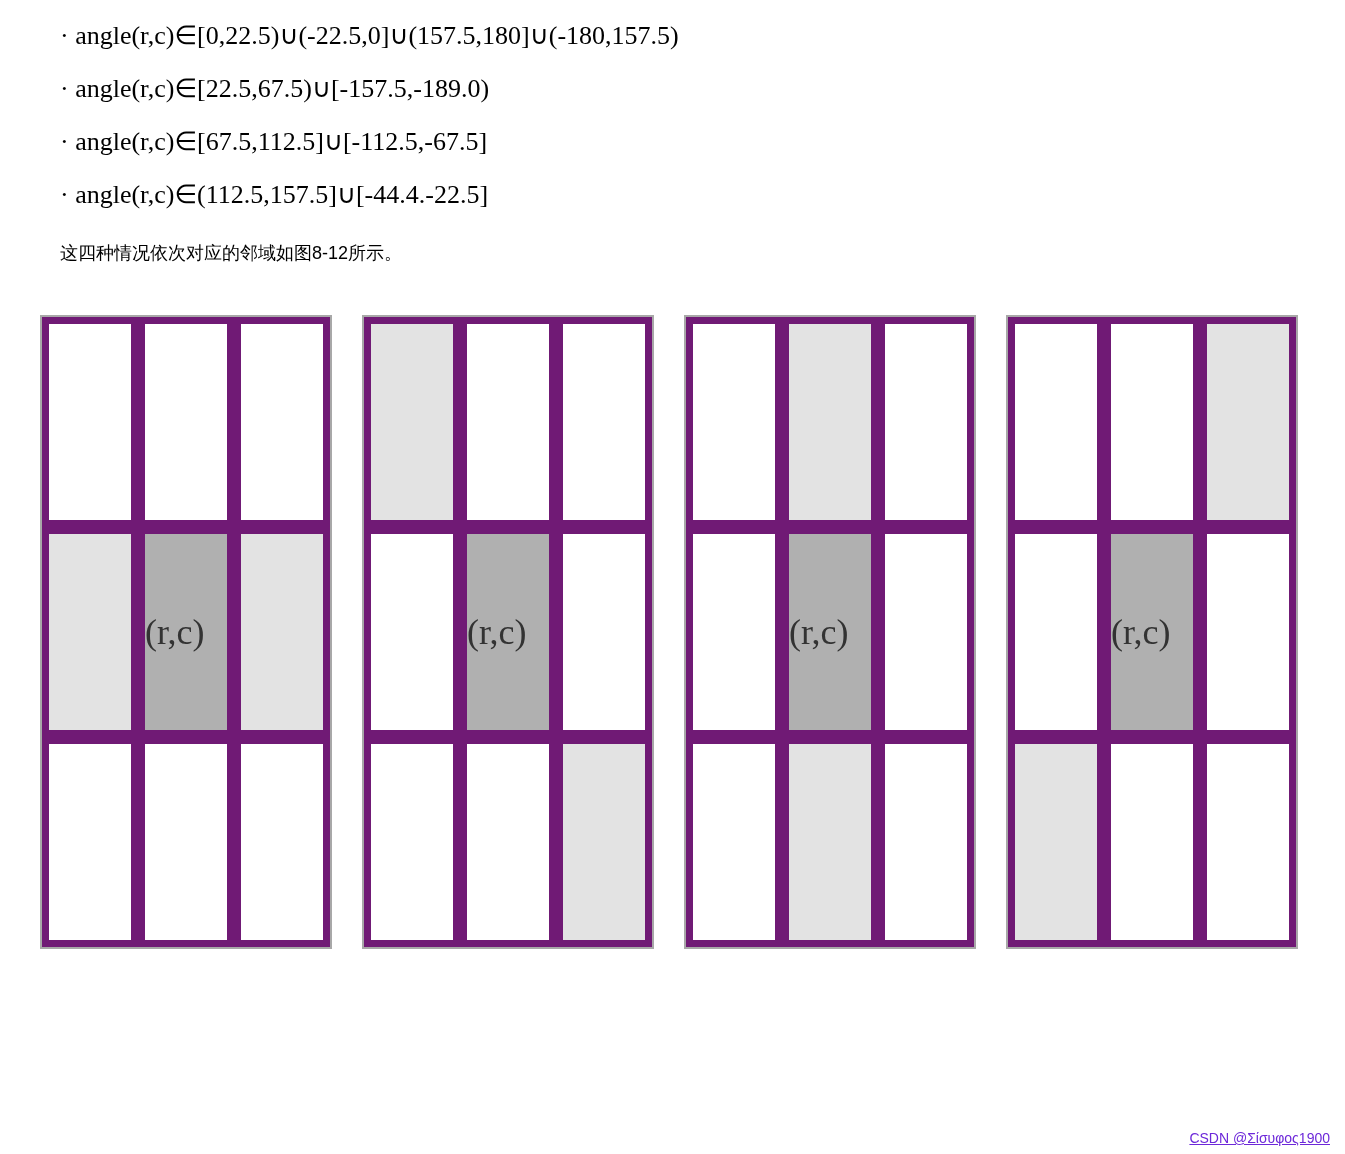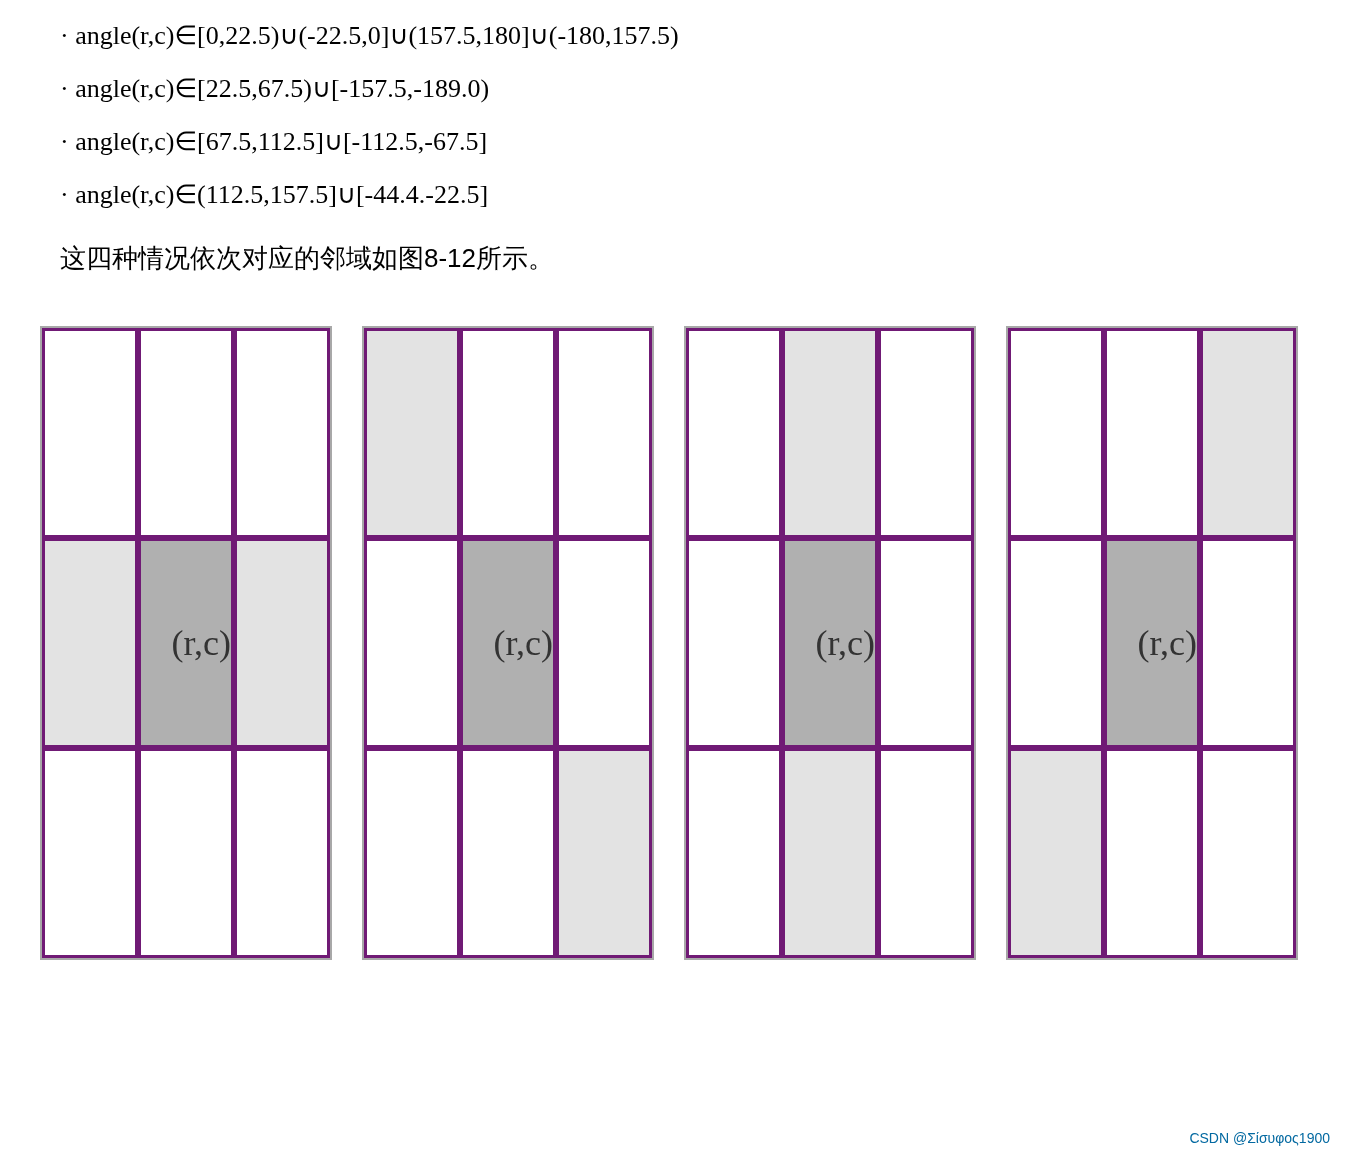"这四种情况依次对应的邻域如图8-12所示。" .caption { font-size: 26px -> 18px }
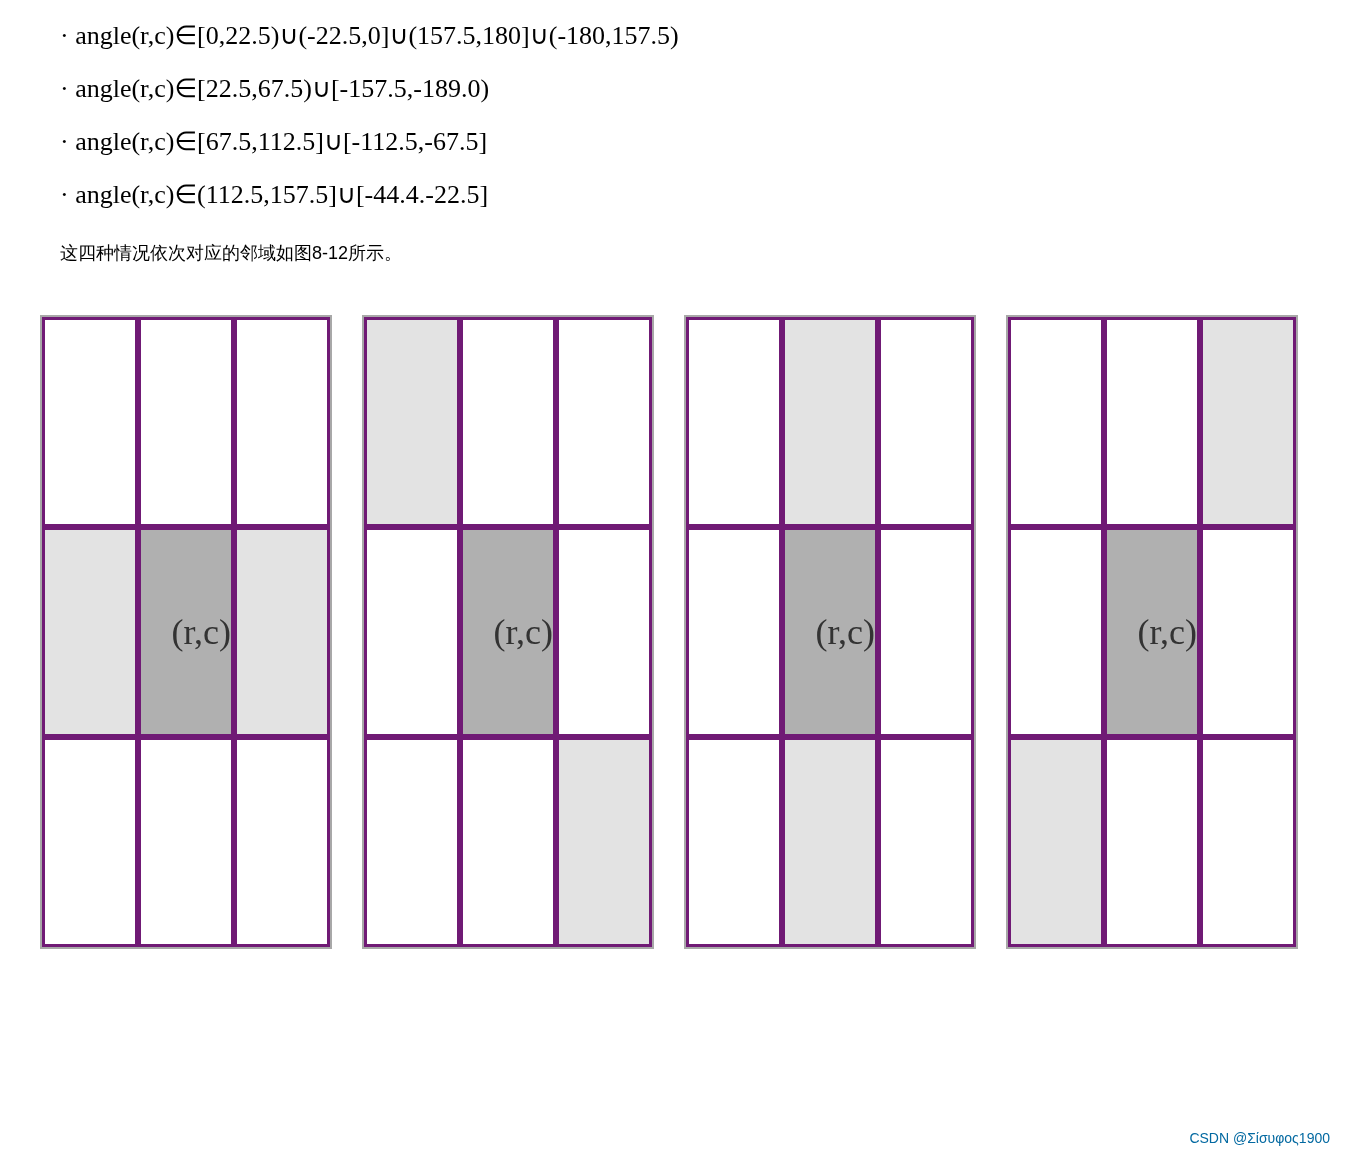"(r,c)" .cell { border: 3px solid #701a75 -> 7px solid #701a75; justify-content: flex-end -> flex-start }
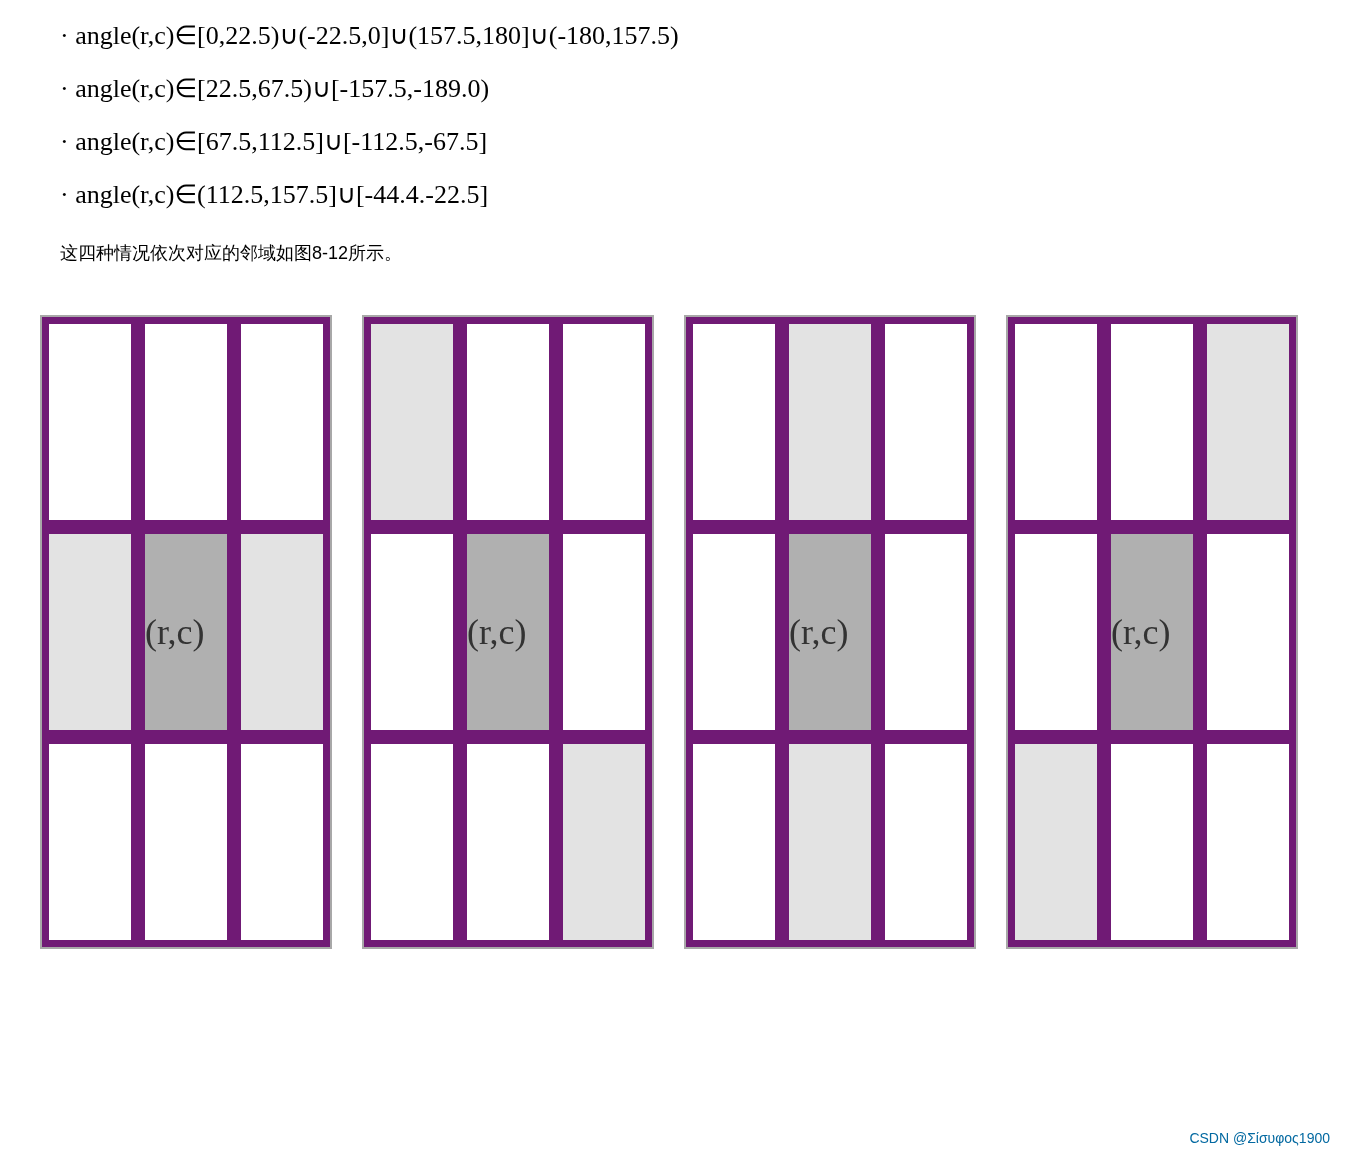"CSDN @Σίσυφος1900" .watermark { color: #0369a1 -> #6d28d9; text-decoration: none -> underline }
